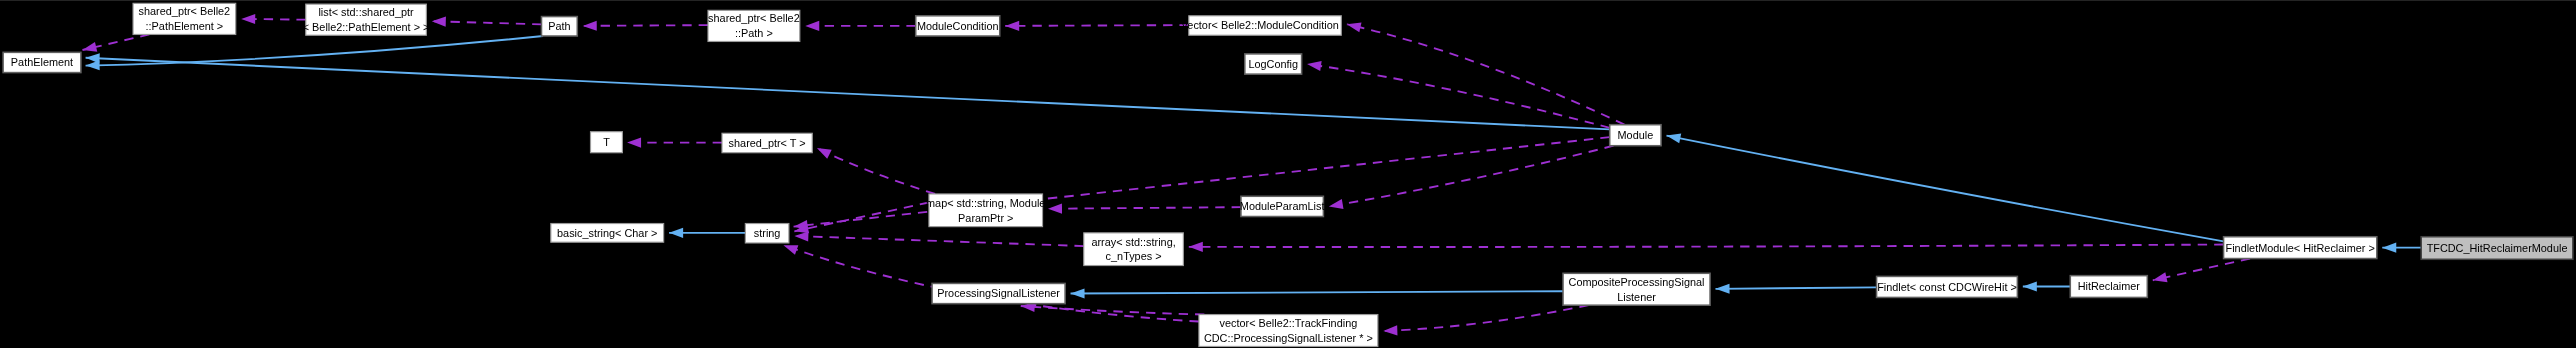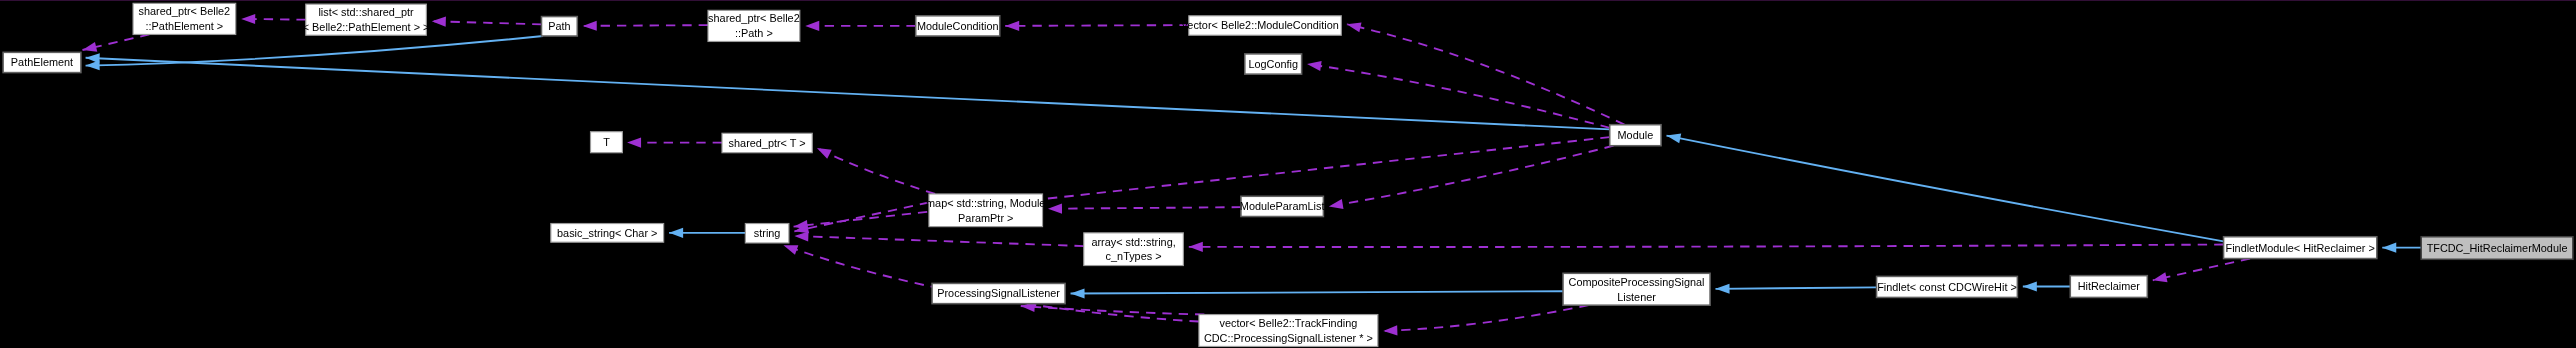"shared_ptr< Belle2" #stage { background: #d946ef -> #a3a3a3 }
